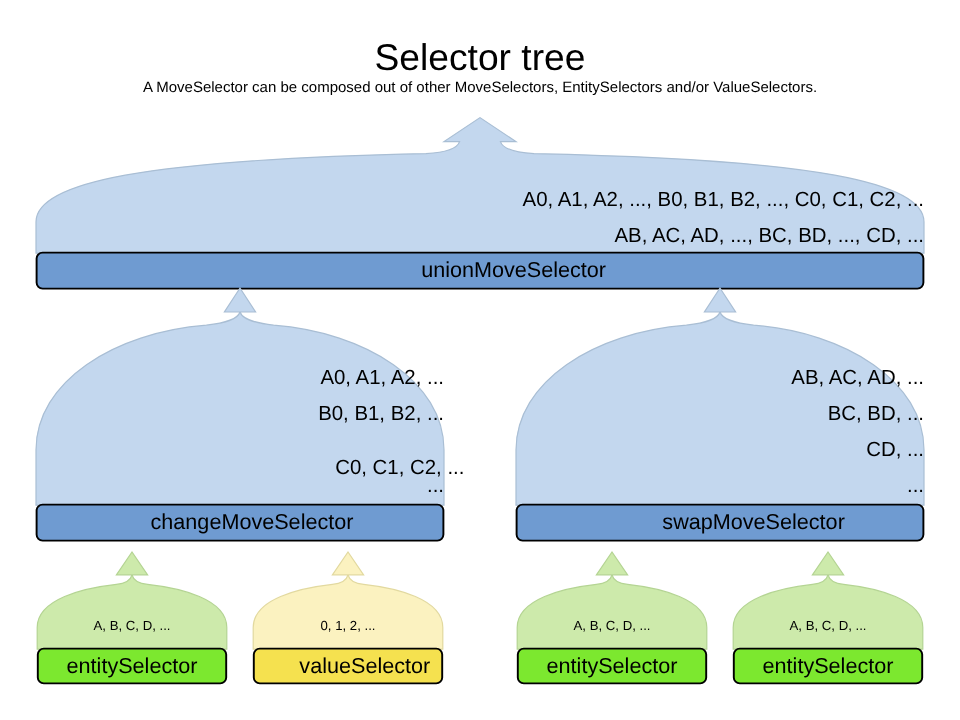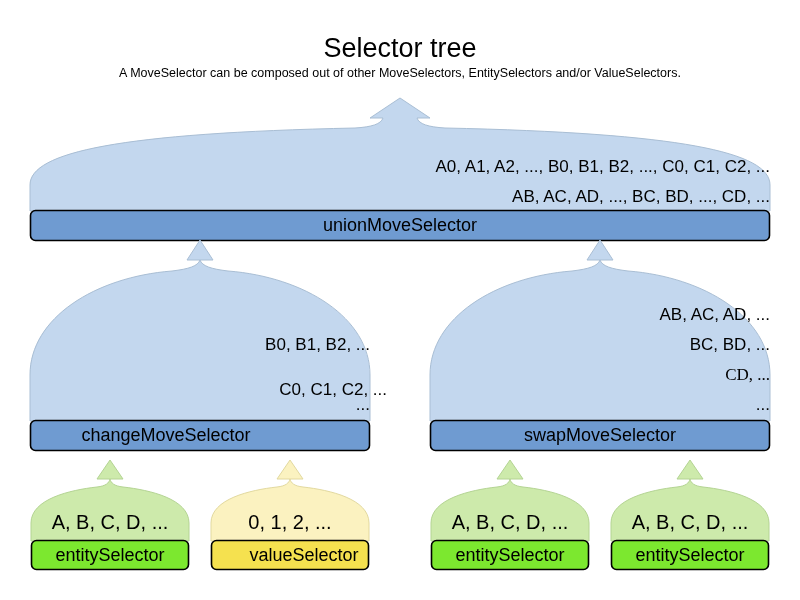"Selector tree" .hdr-title { font-size: 27px -> 31px }
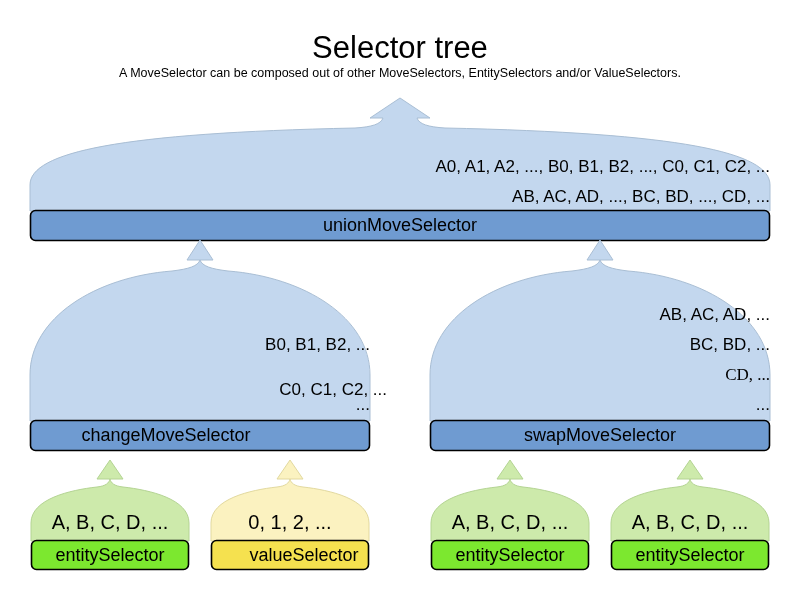"unionMoveSelector" .node-bar-label { padding-left: none -> 28px }
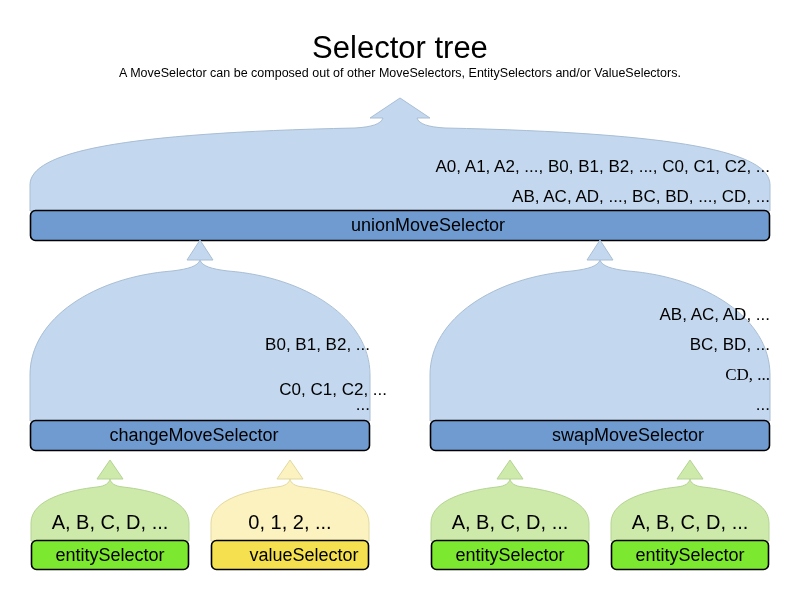"A0, A1, A2, ..." div.node-body-text { html: none -> <div>A0, A1, A2, ...</div> }
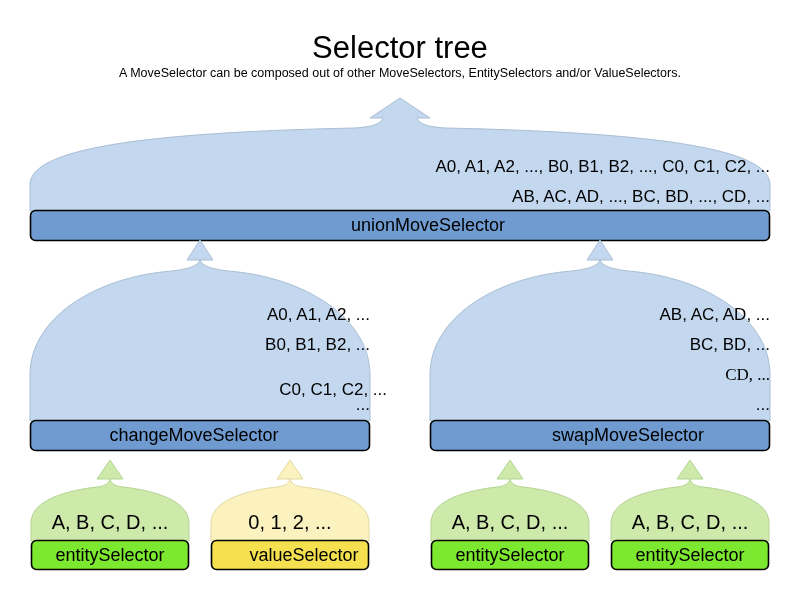"CD, ..." div.node-body-text { font-family: Liberation Serif, serif -> none }
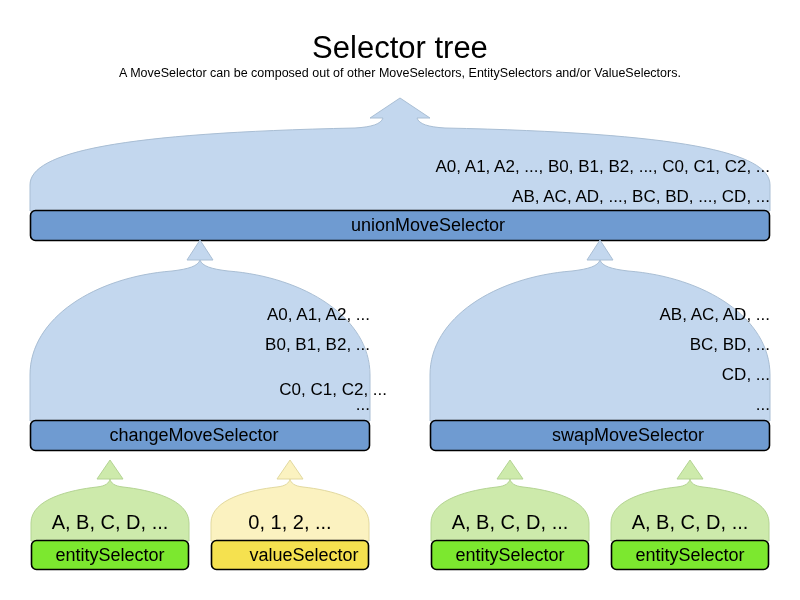"changeMoveSelector" div.node-bar-label { left: 14px -> 30px }
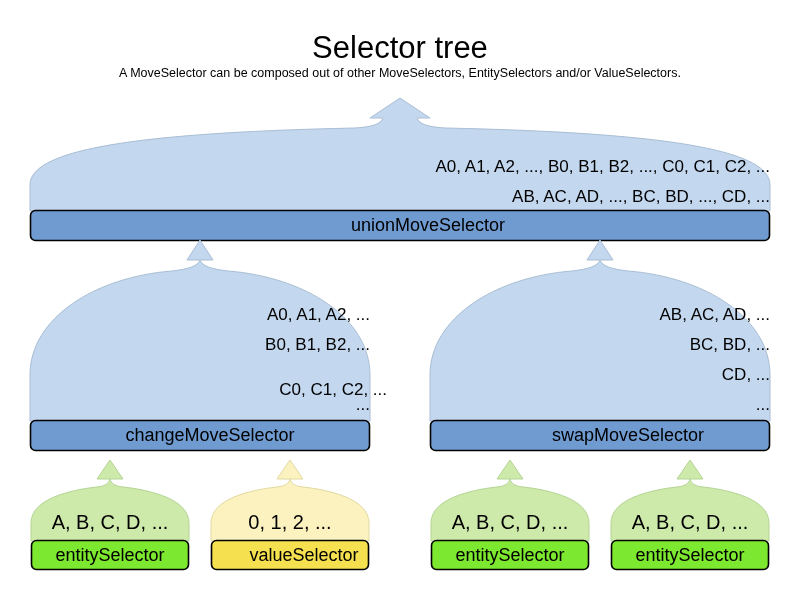"A, B, C, D, ..." .leaf-body-text { font-size: 20px -> 11px }
